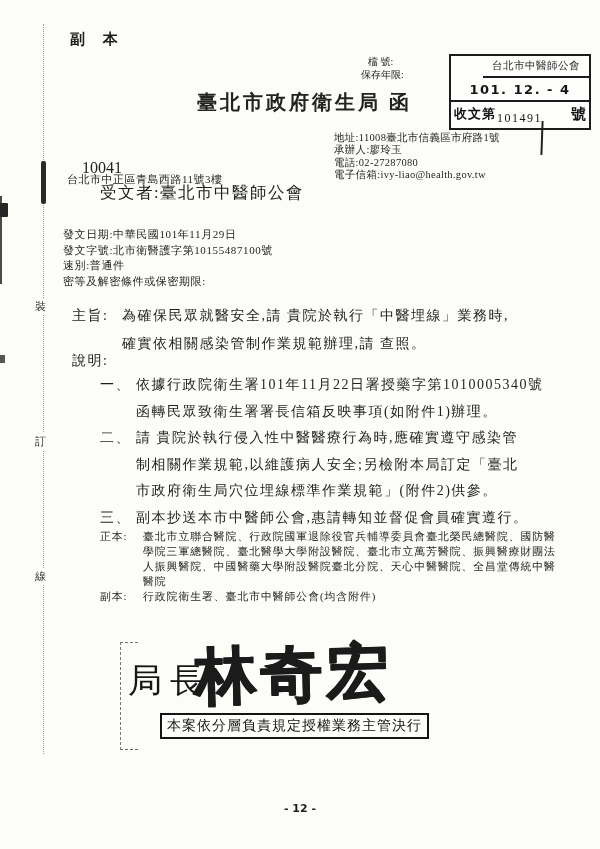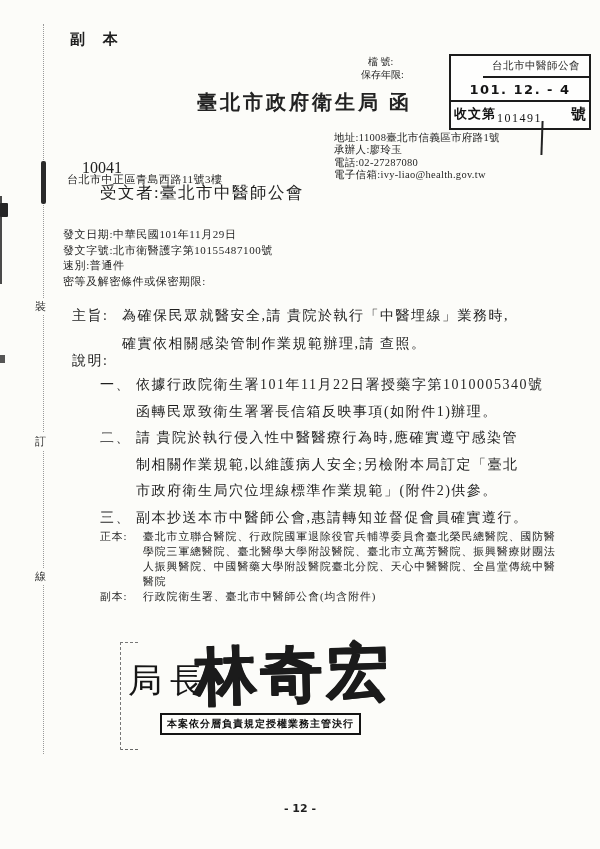"本案依分層負責規定授權業務主管決行" .delegation { font-size: 10px -> 14px; font-weight: bold -> normal }
